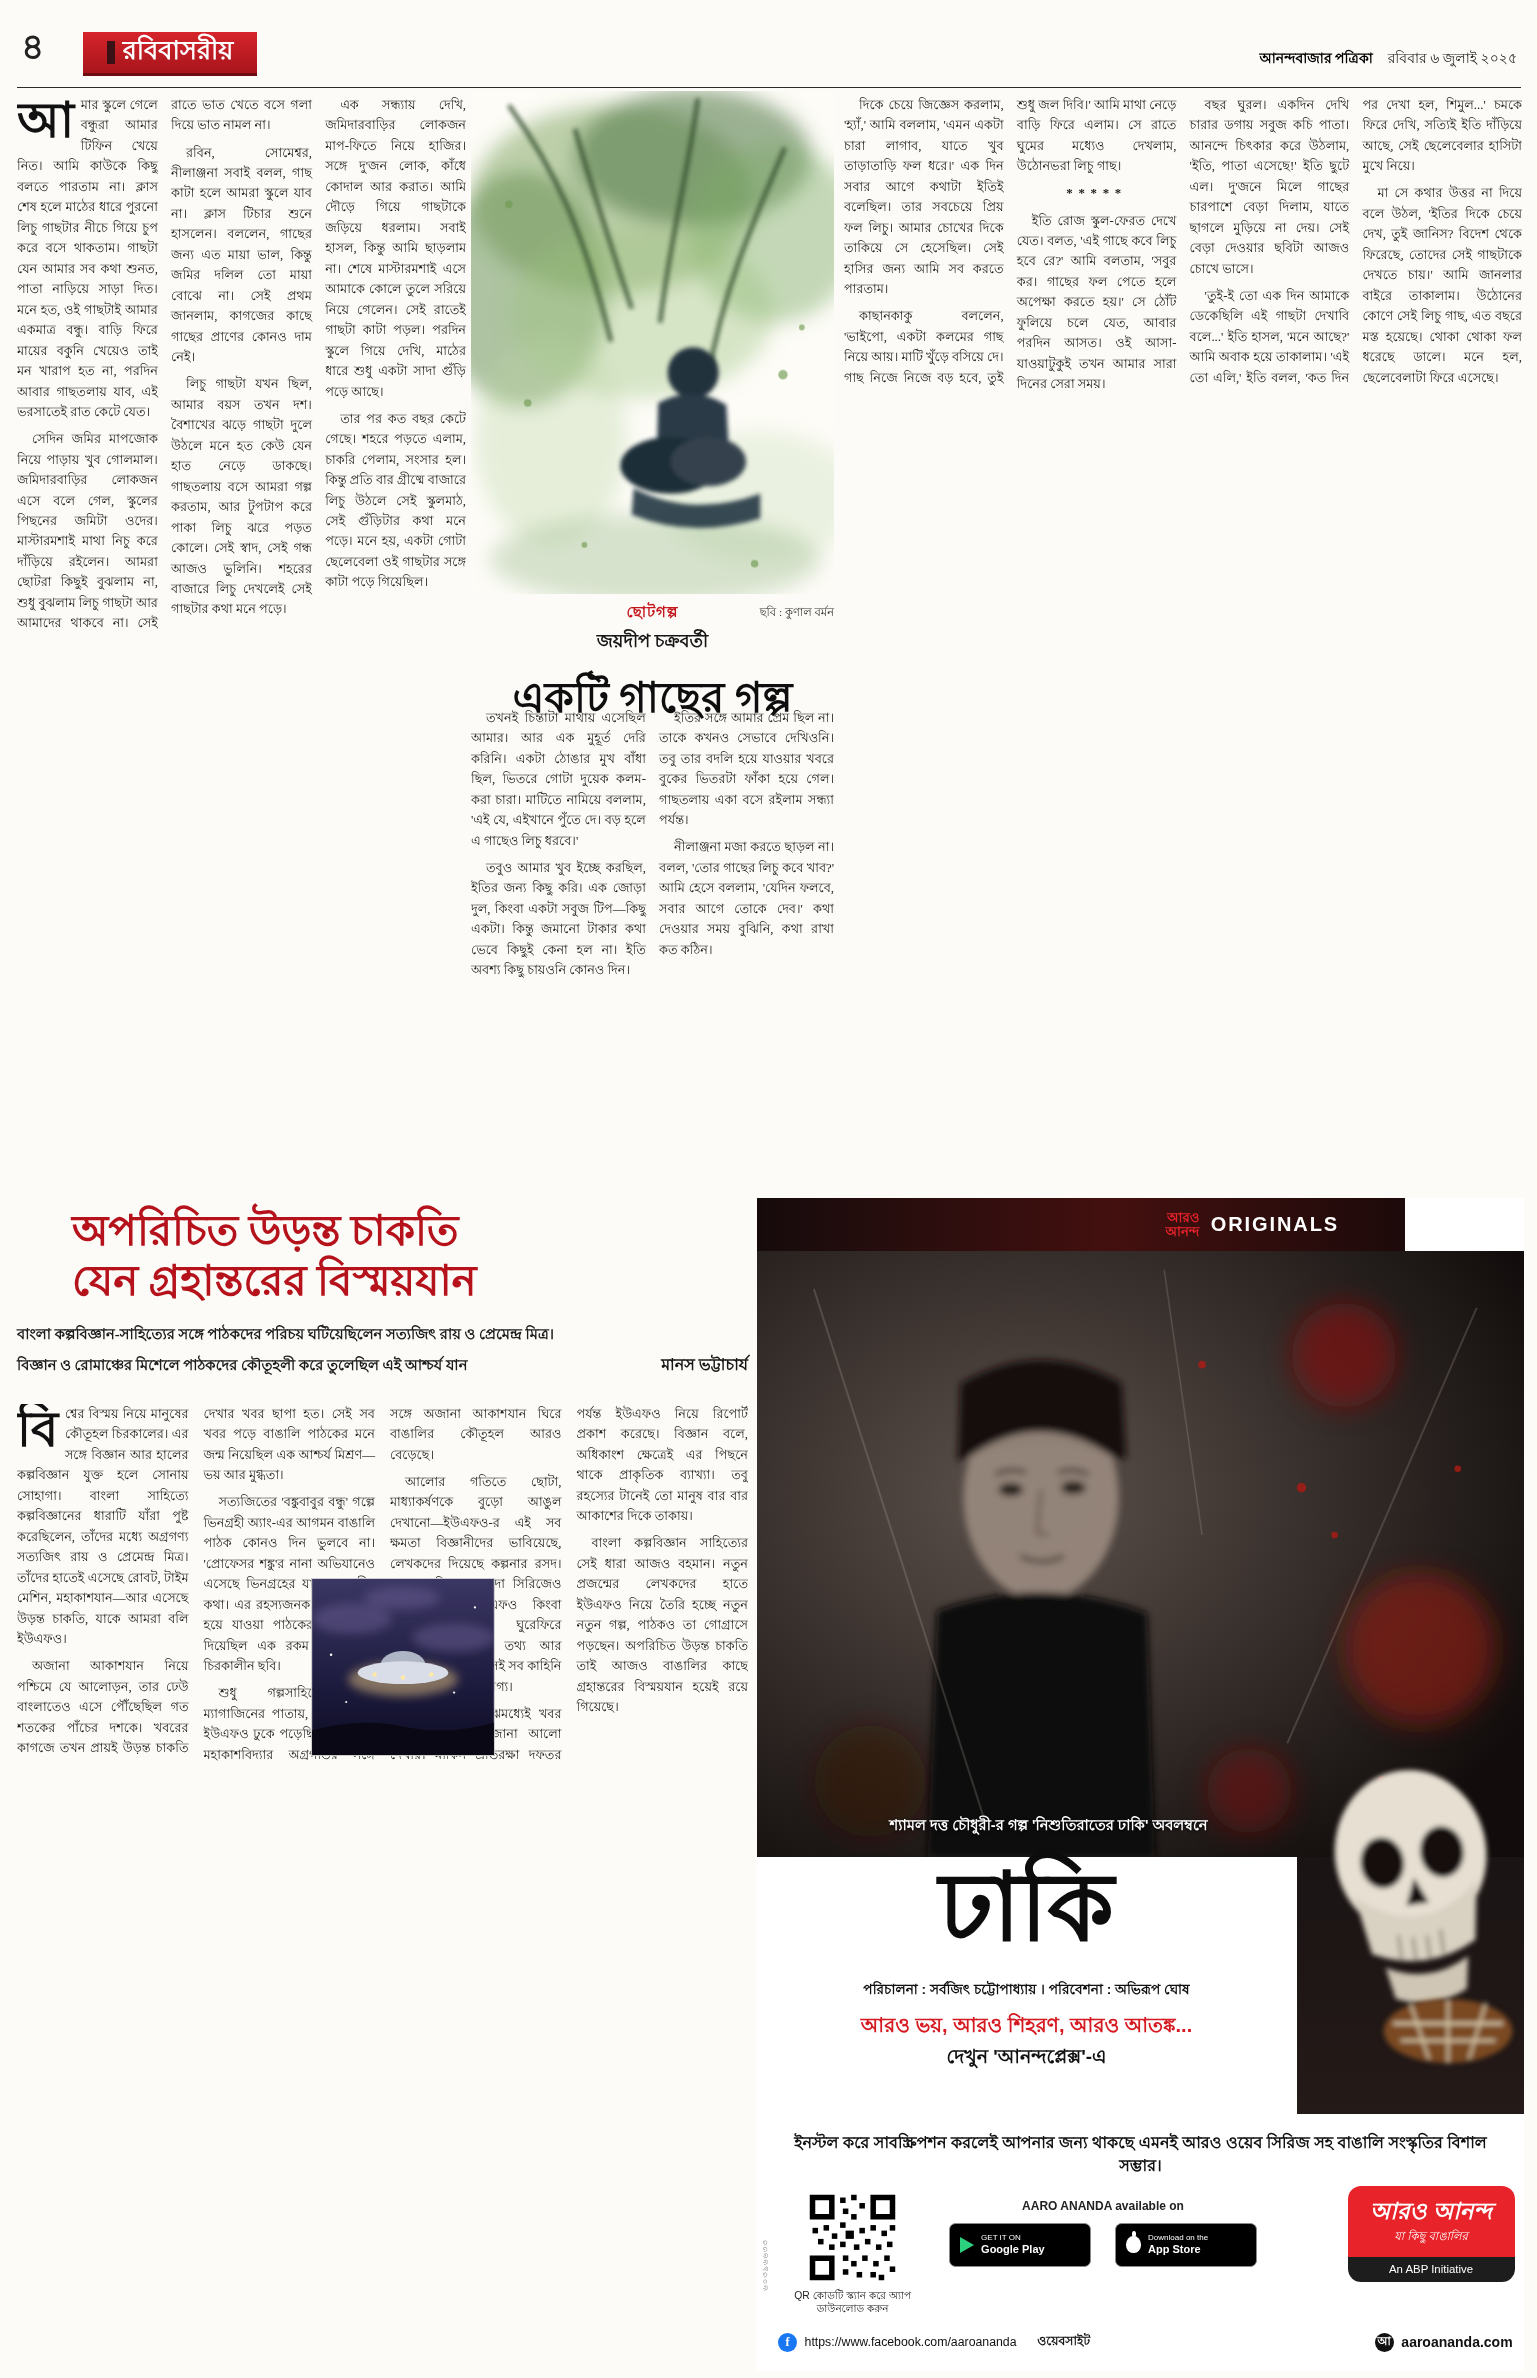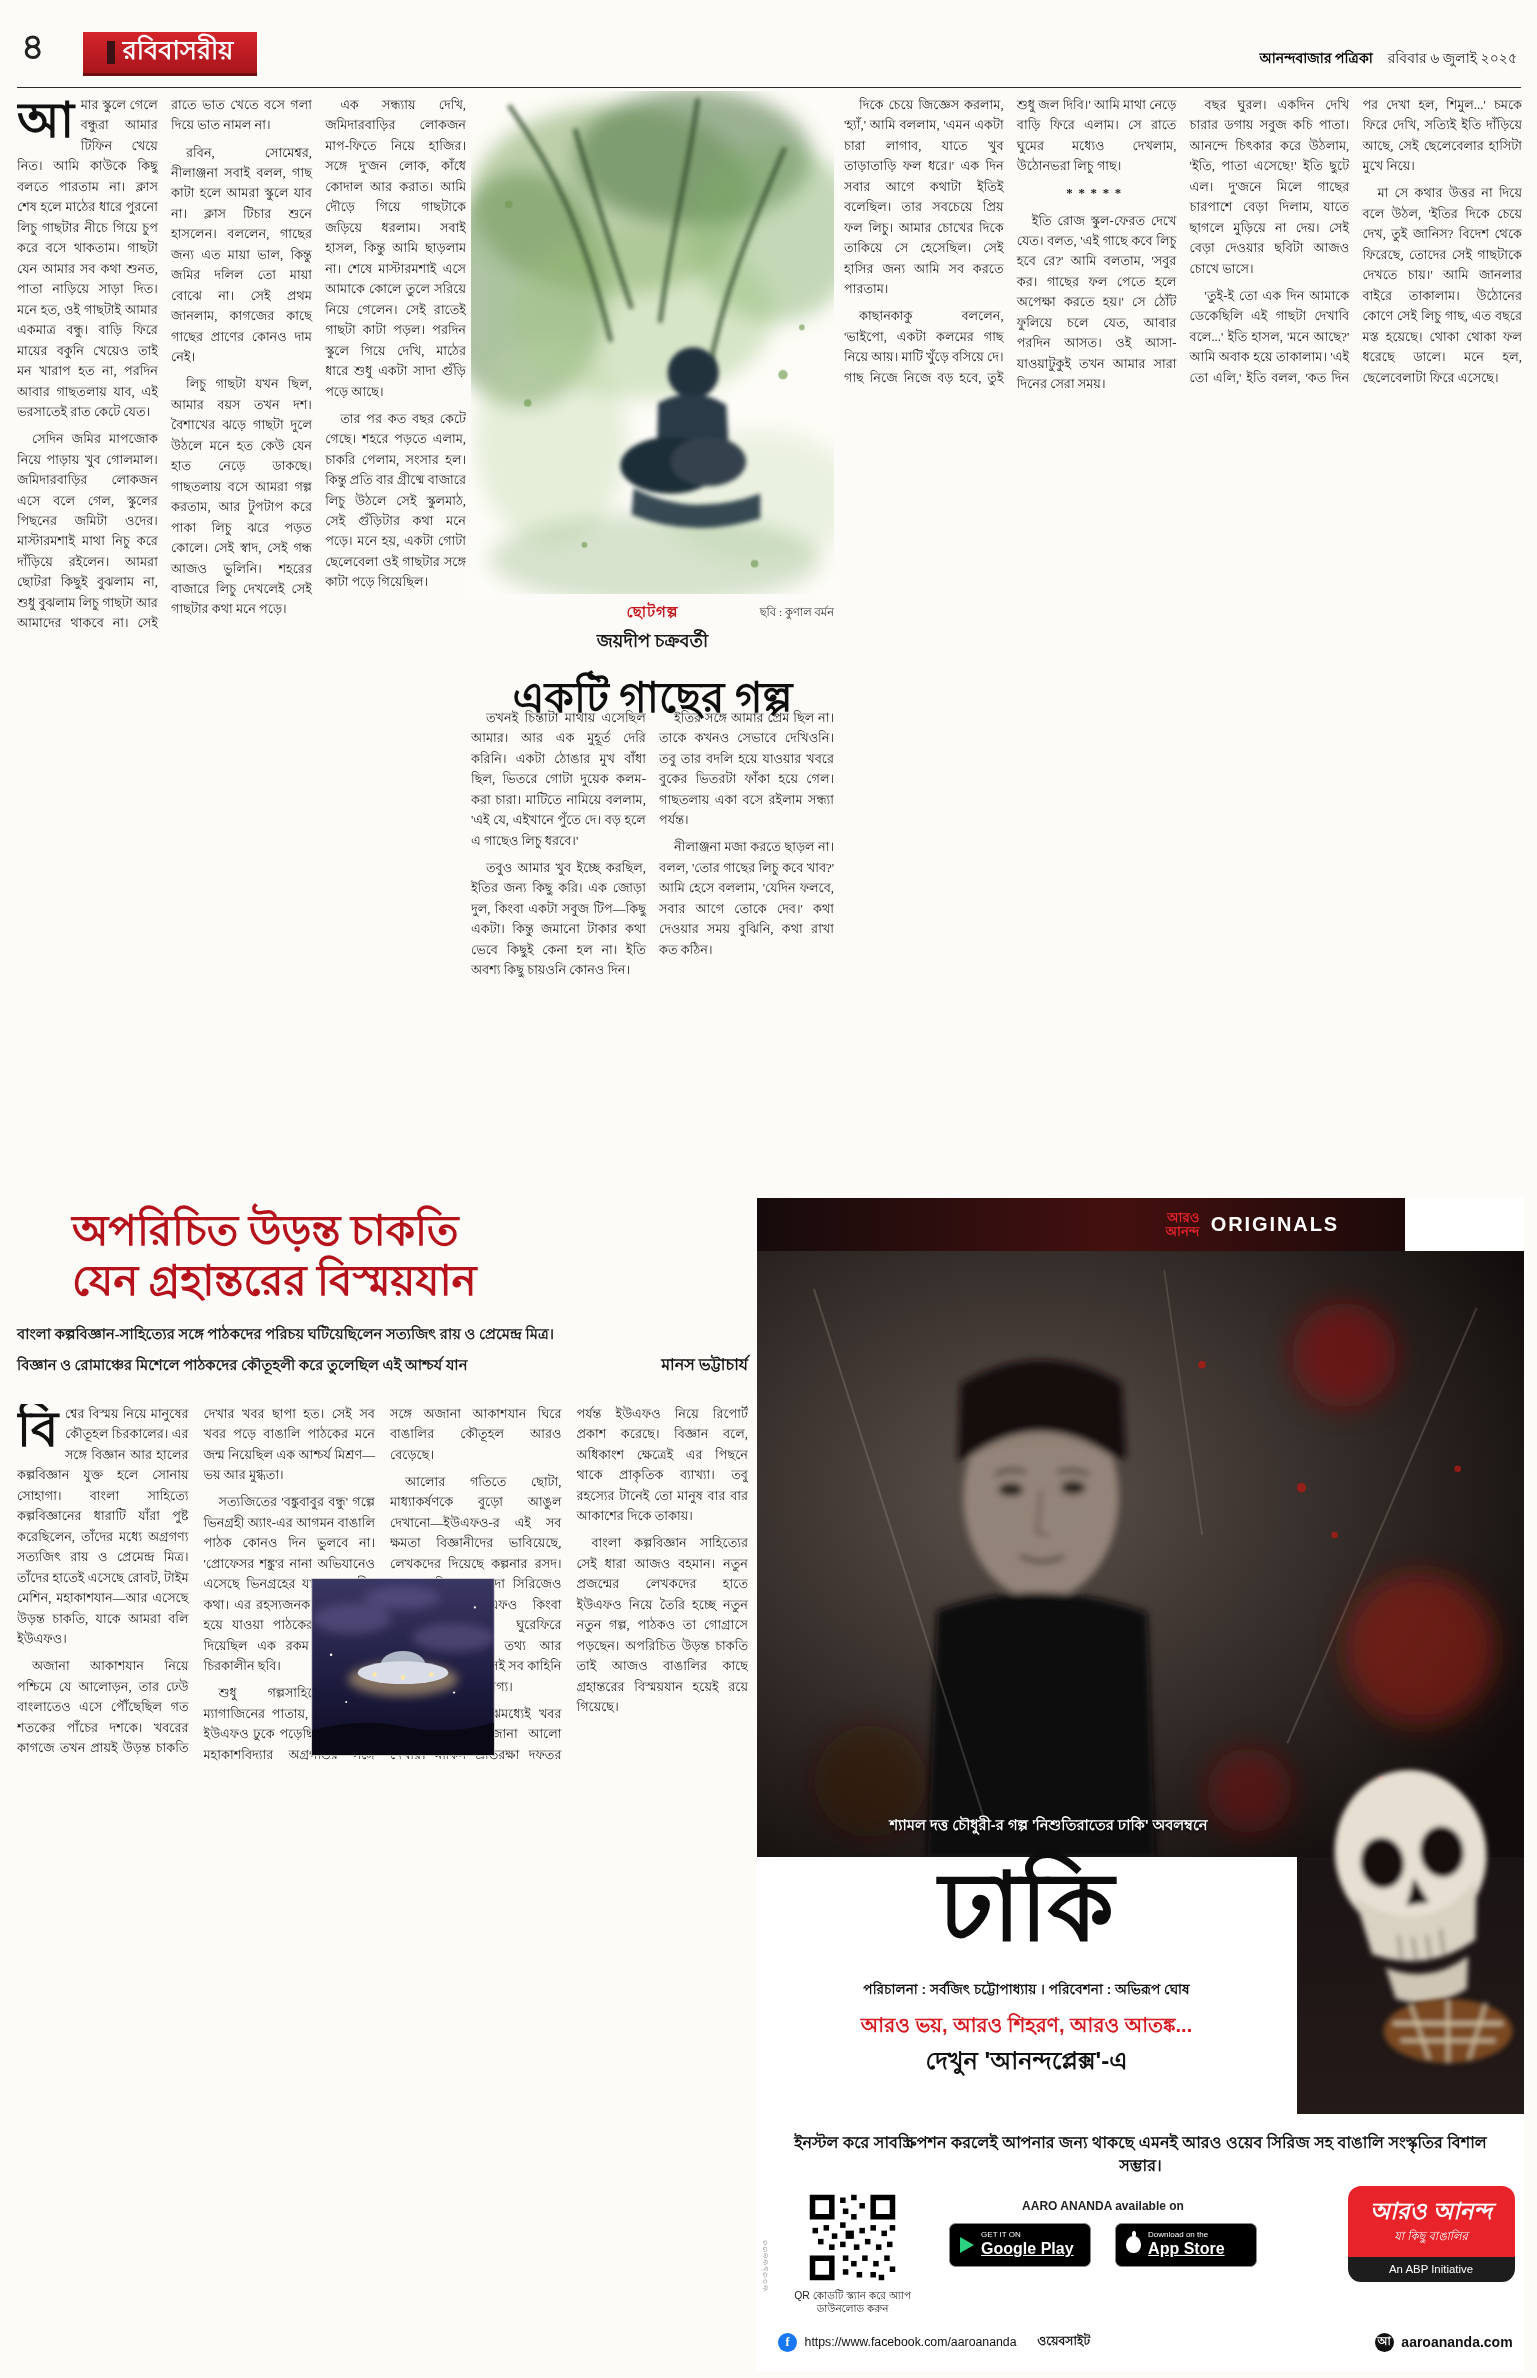"দেখুন 'আনন্দপ্লেক্স'-এ" .ad-tag2 { font-size: 24px -> 19px }
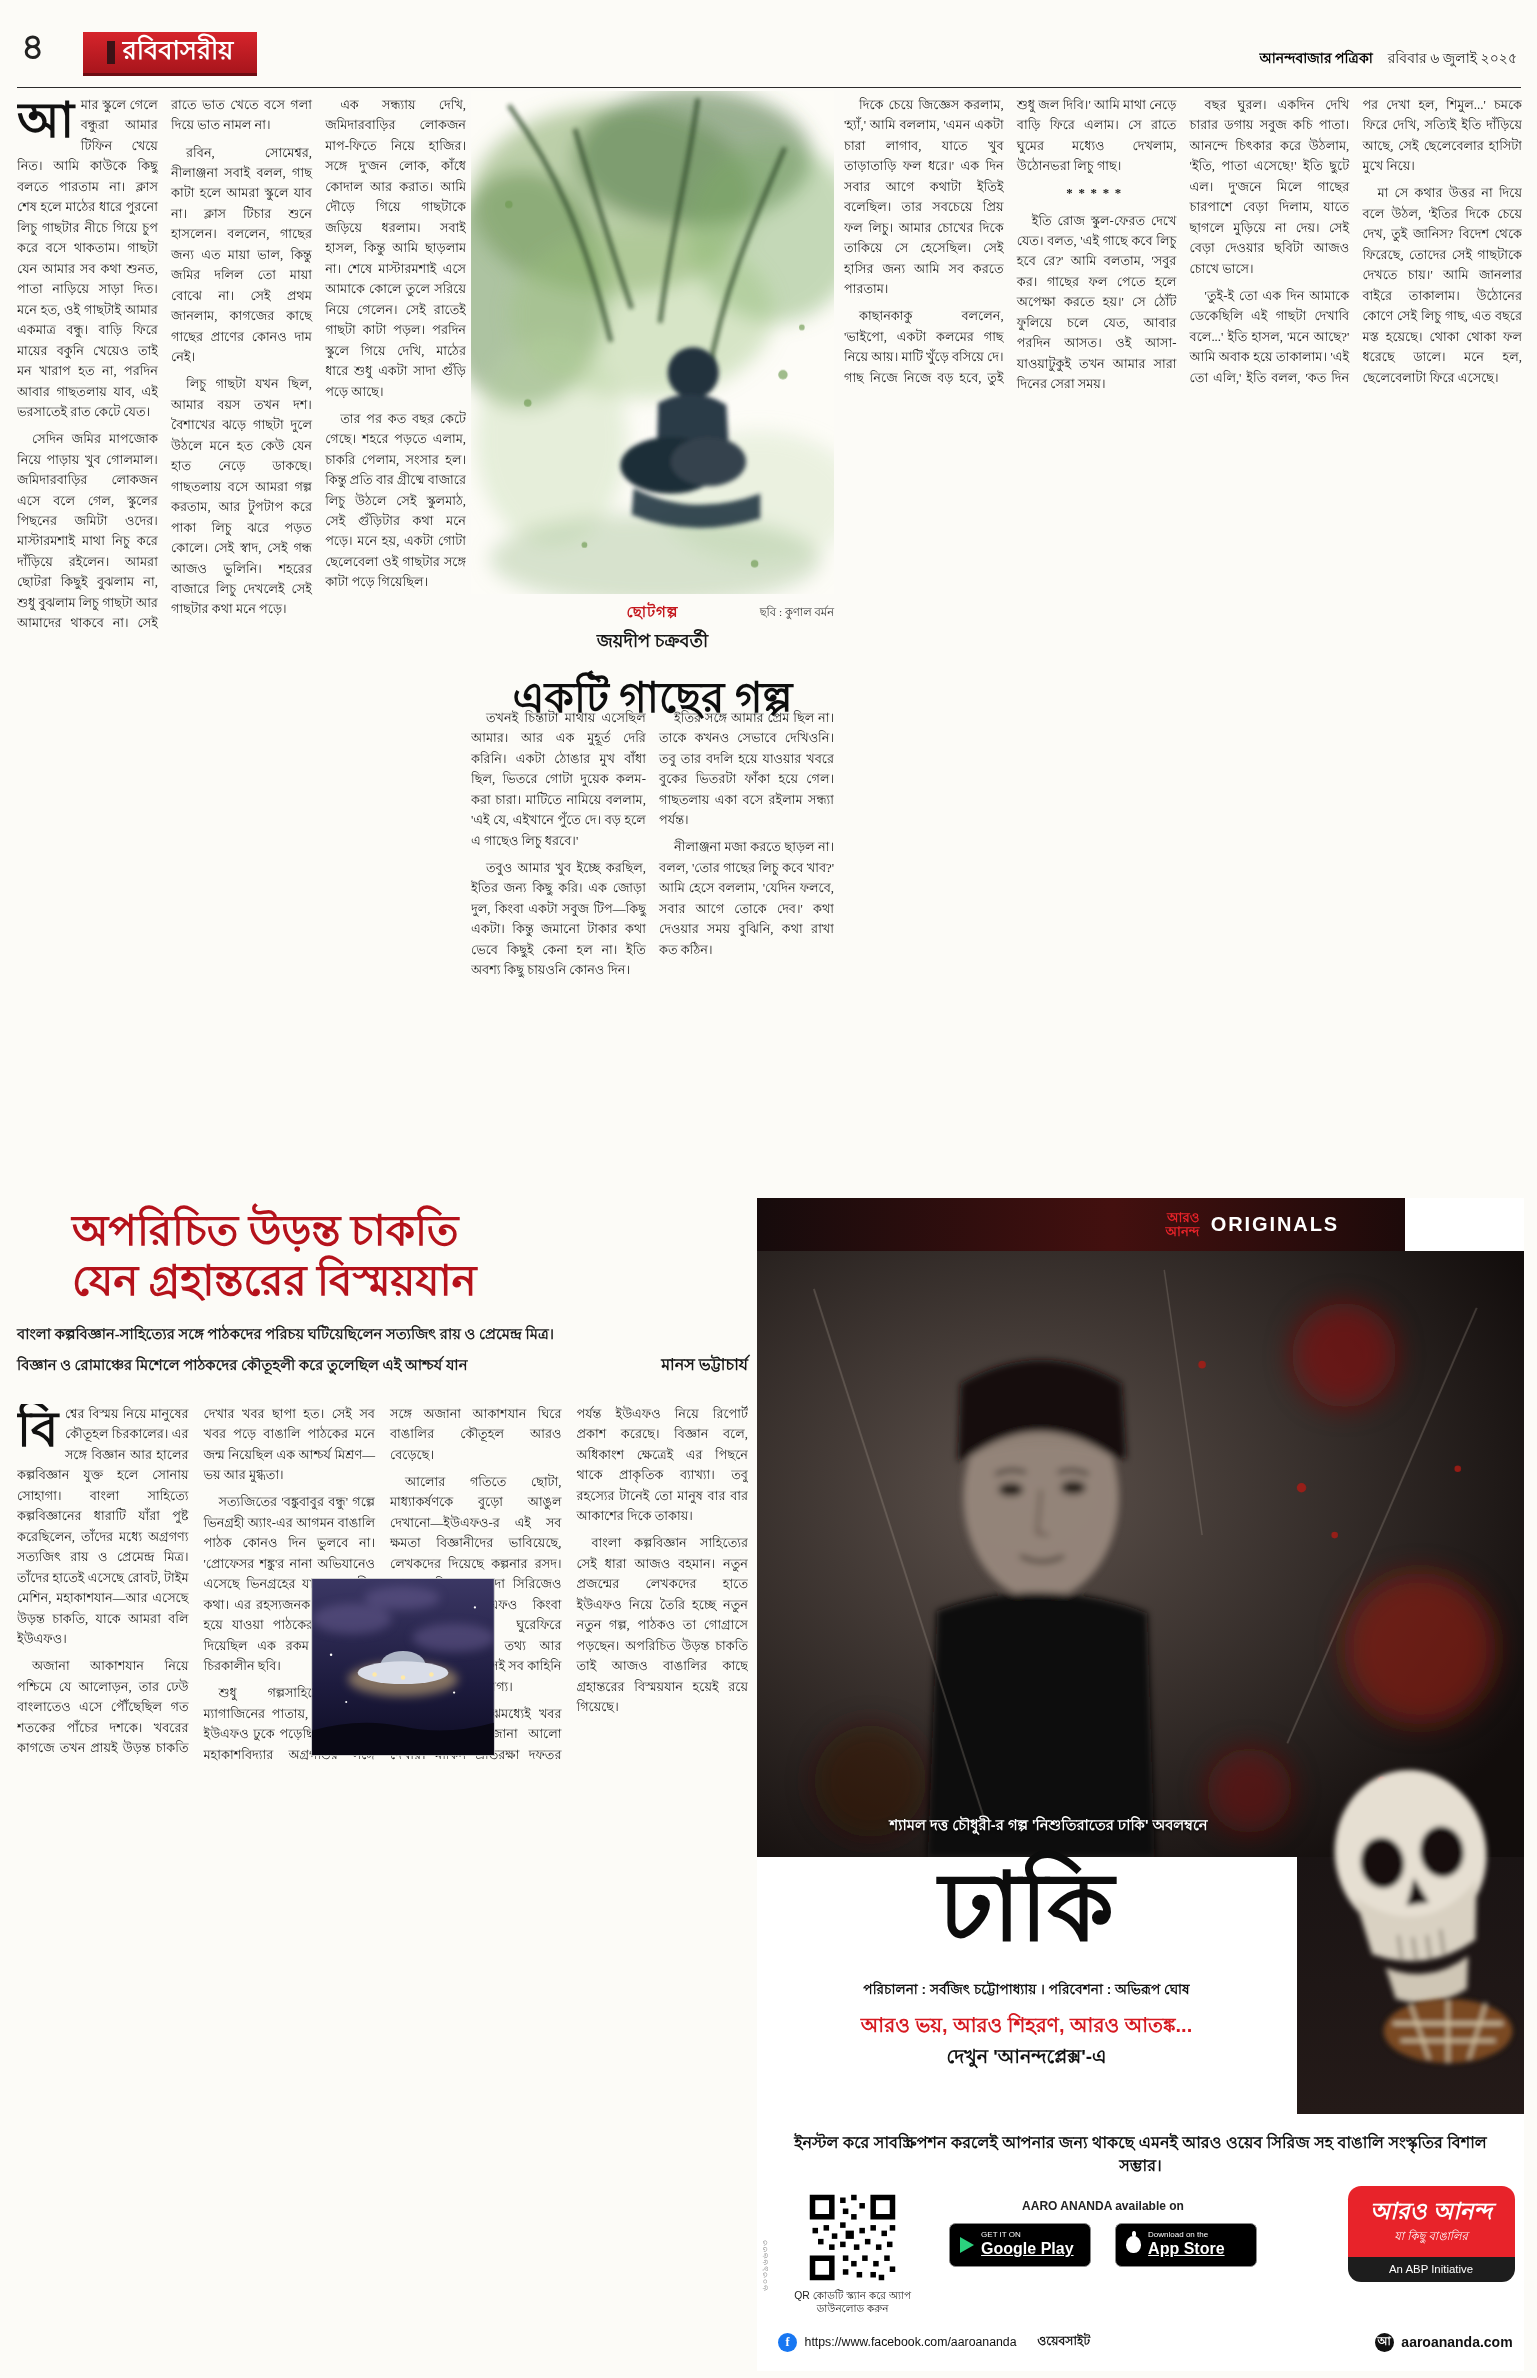"Google Play" .badge .bb { font-size: 16px -> 11px; text-decoration: underline -> none }
